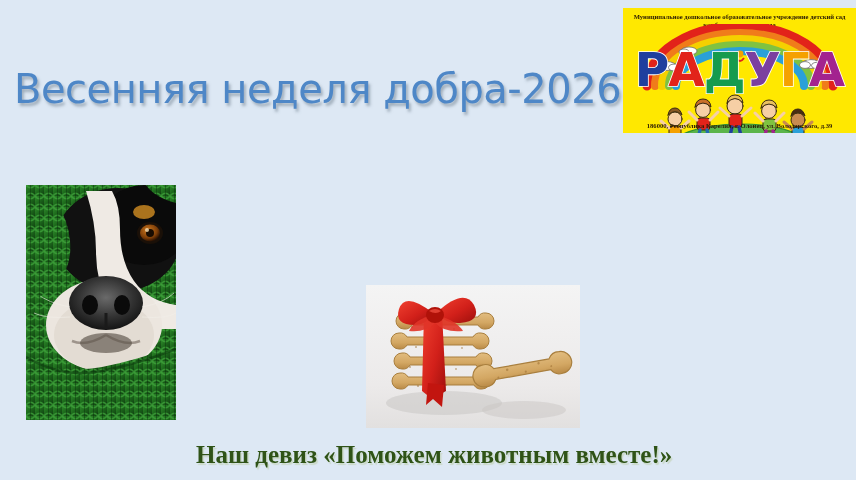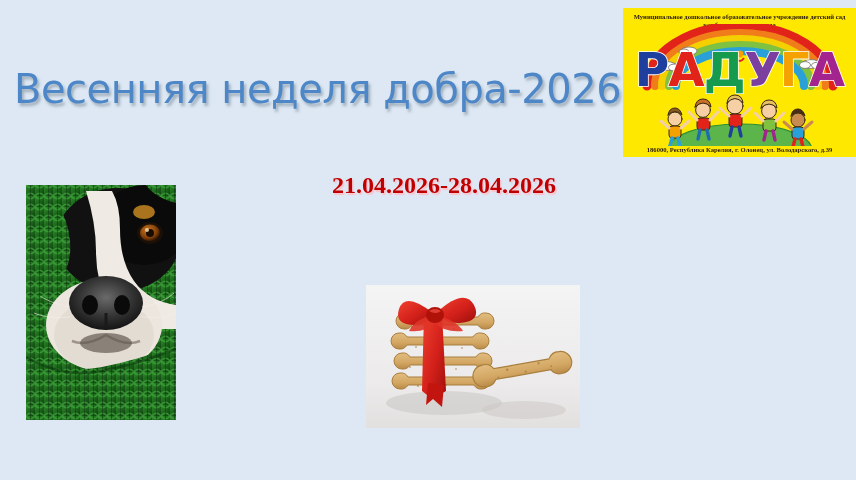"РАДУГА" .logo { height: 149px -> 125px }
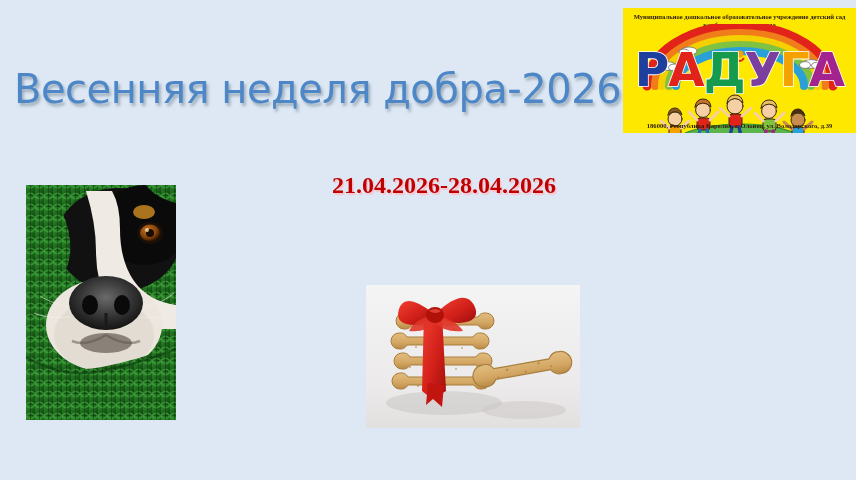"21.04.2026-28.04.2026" div.date-line { html: <div>21.04.2026-28.04.2026</div> -> none }
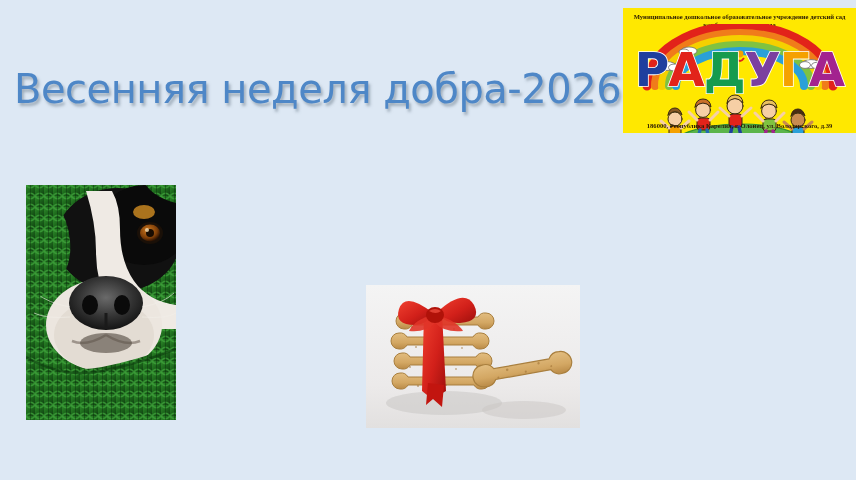"Наш девиз «Поможем животным вместе!»" div.motto { html: none -> <div>Наш девиз «Поможем животным вместе!»</div> }
